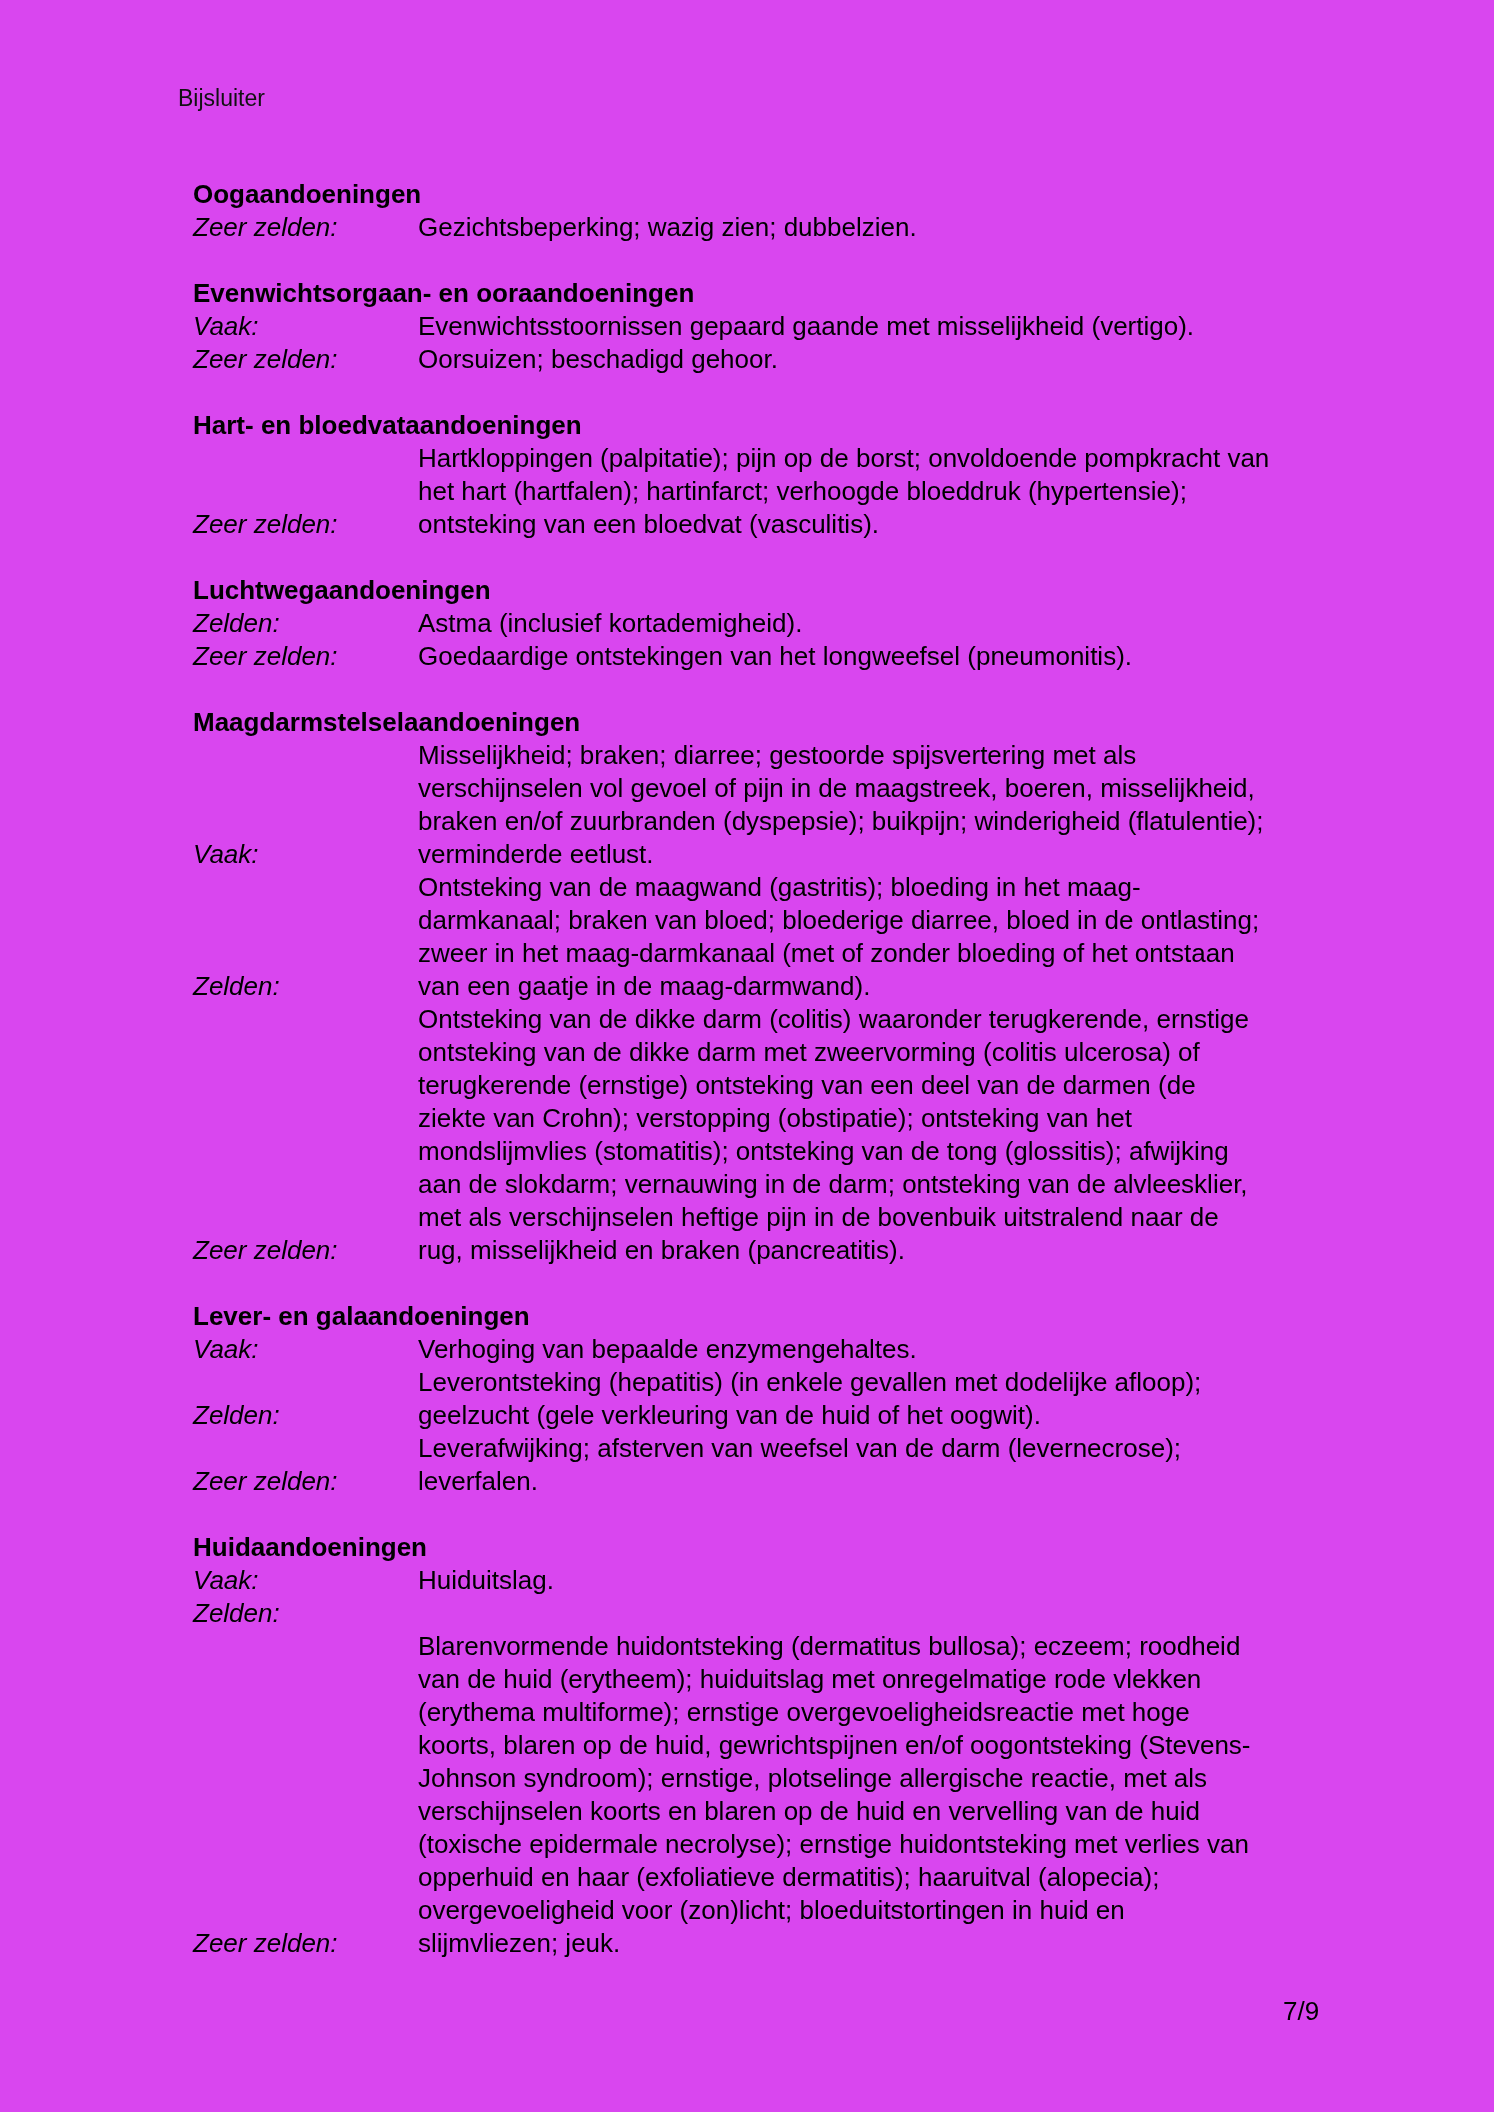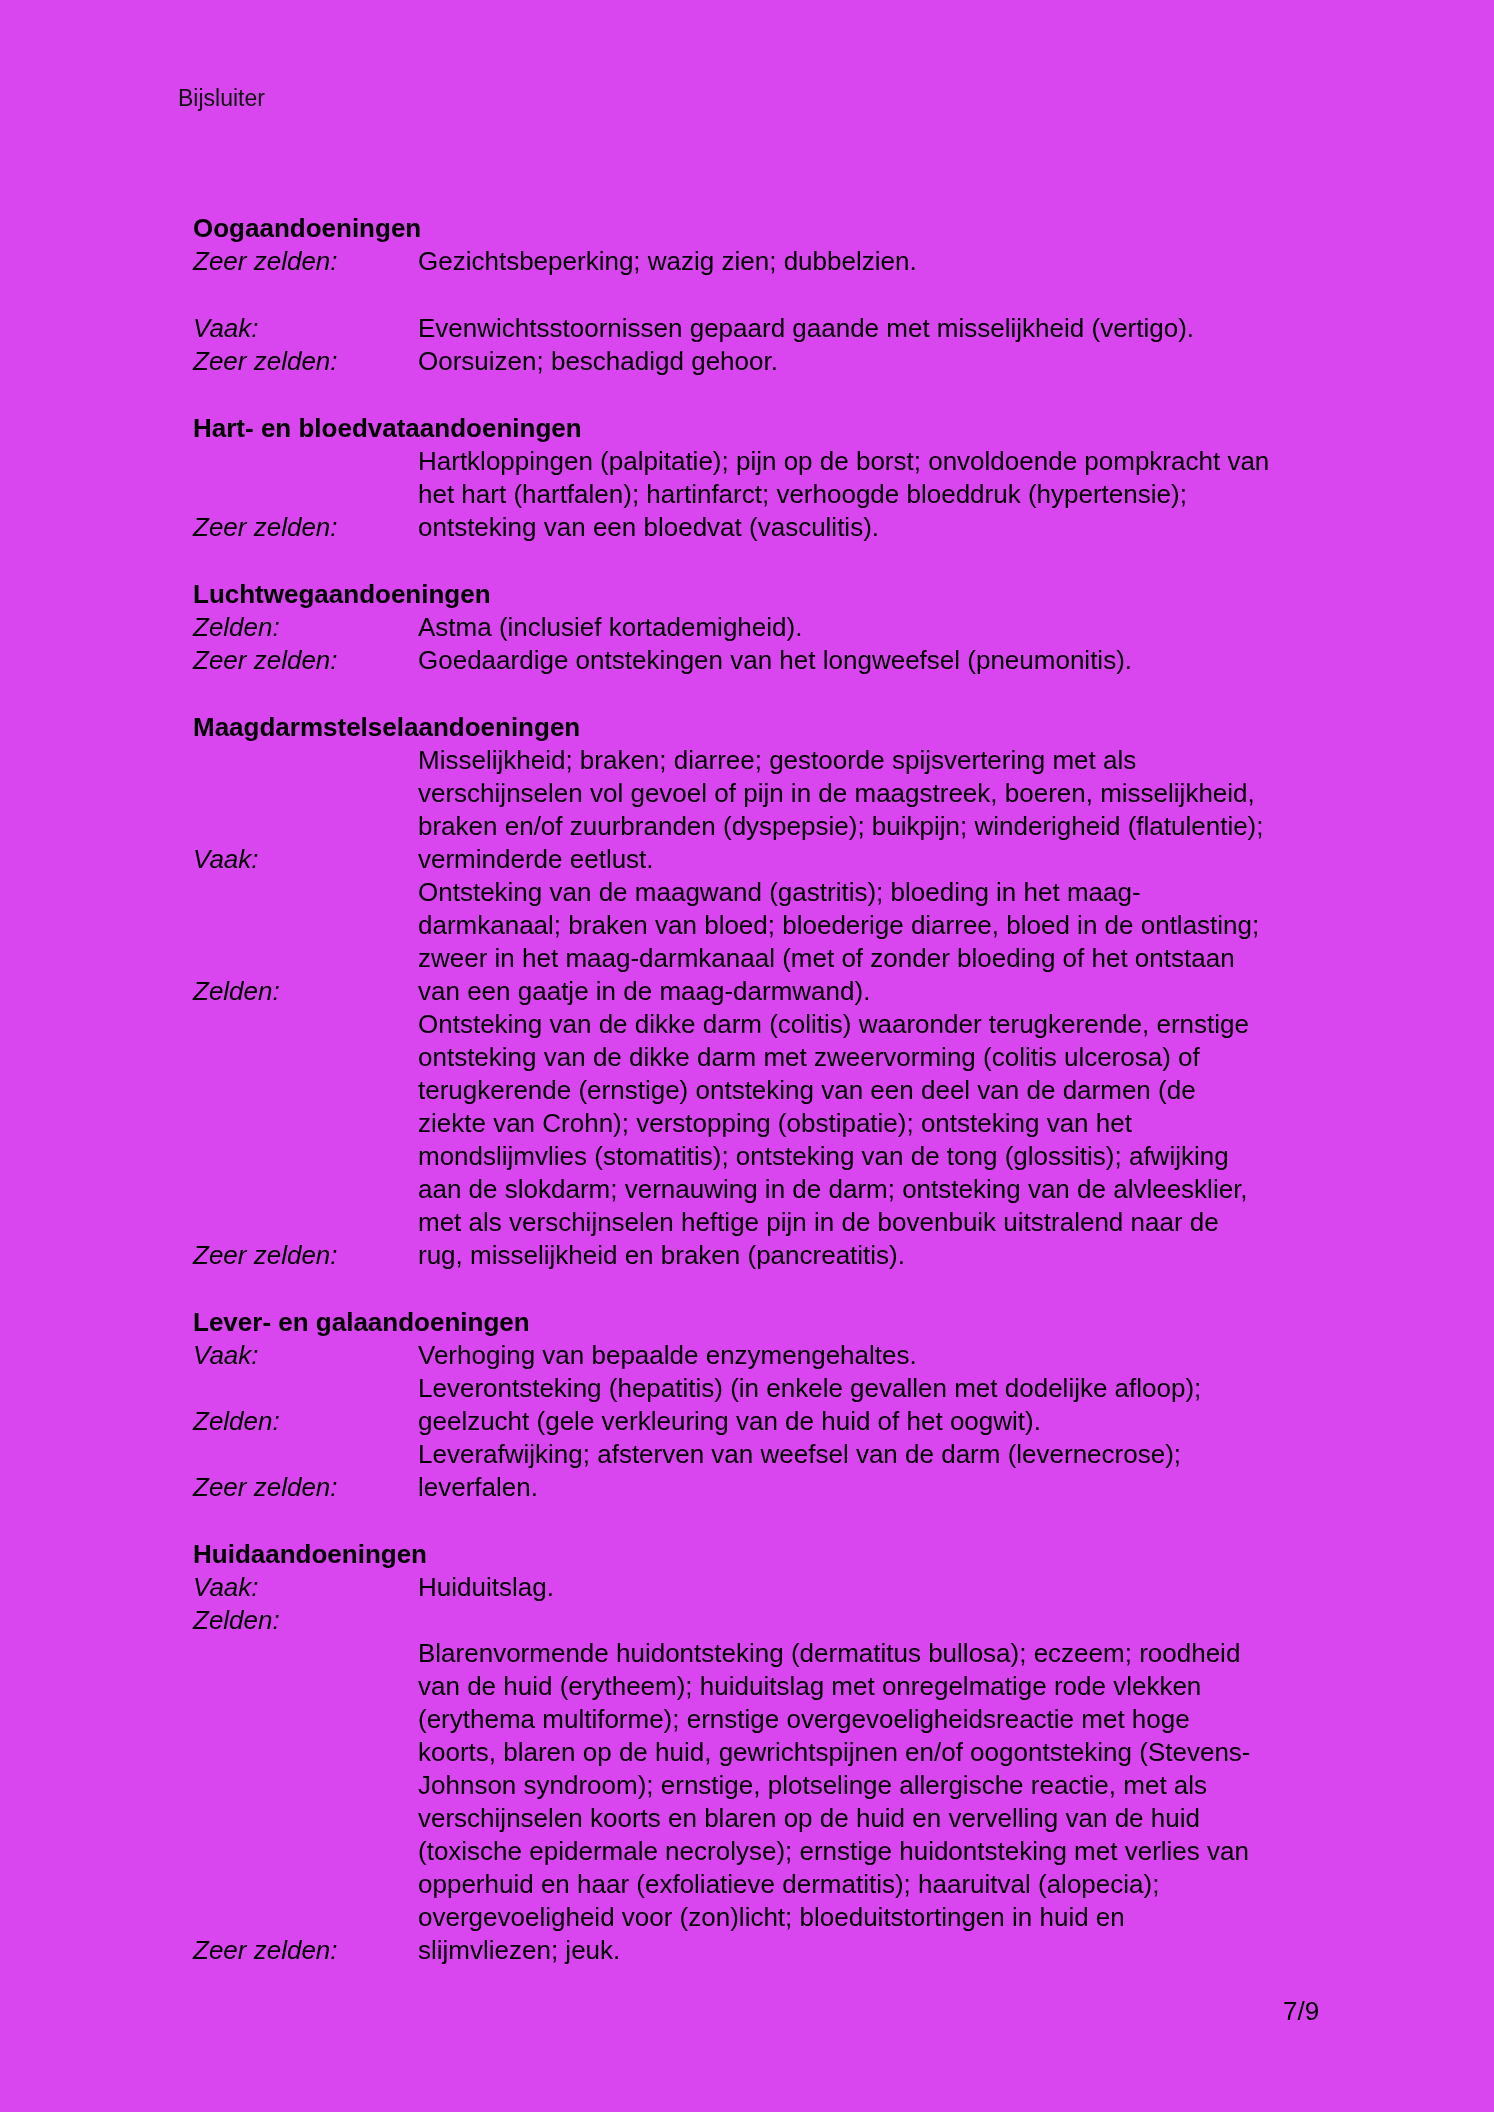"Oogaandoeningen" .section { margin-top: 34px -> none }
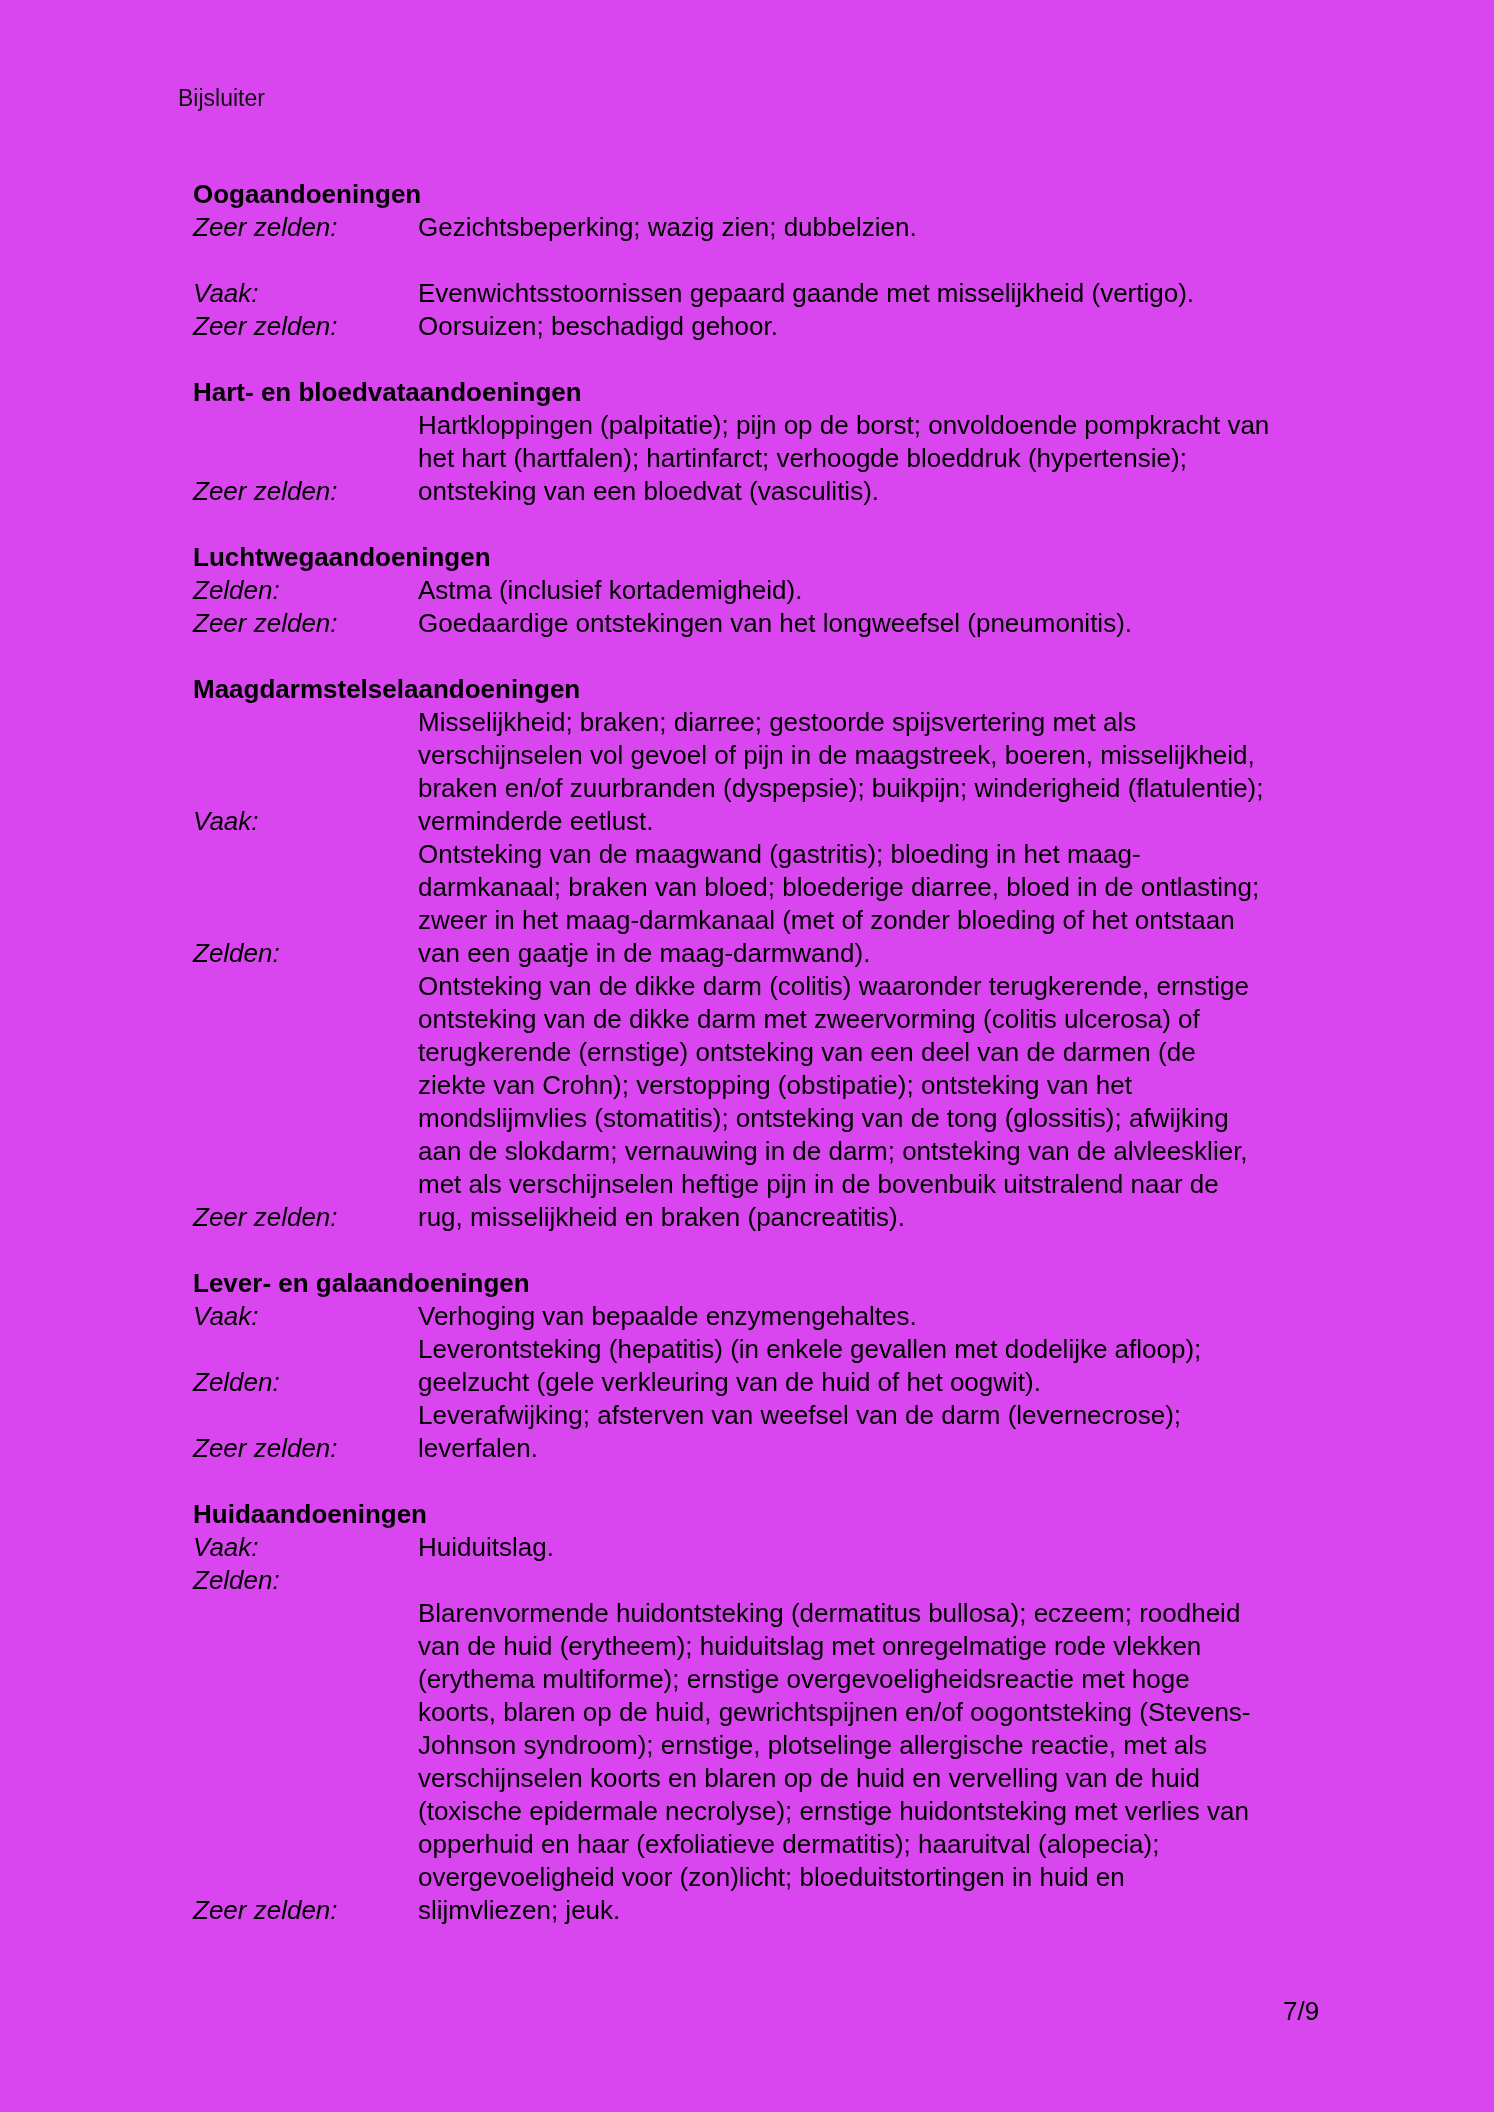"Evenwichtsorgaan- en ooraandoeningen" div.section-heading { html: none -> <div>Evenwichtsorgaan- en ooraandoeningen</div> }
